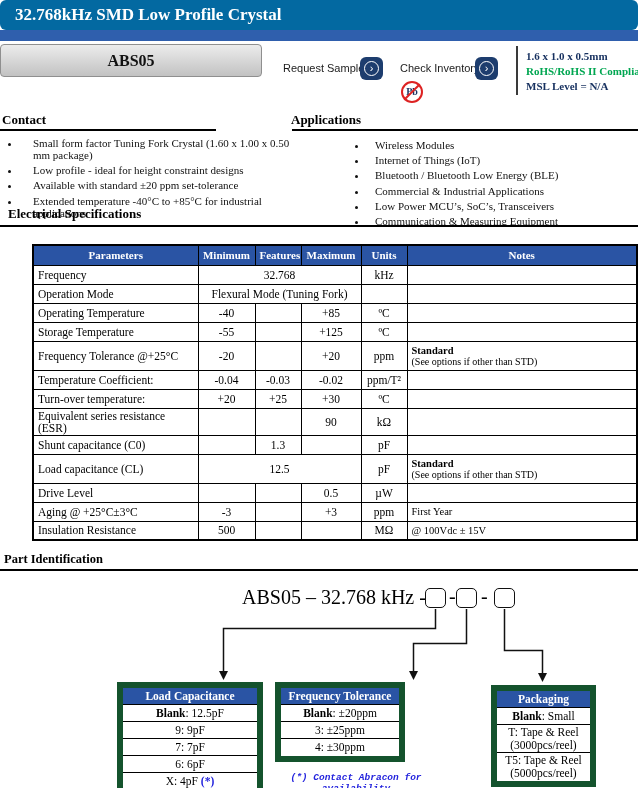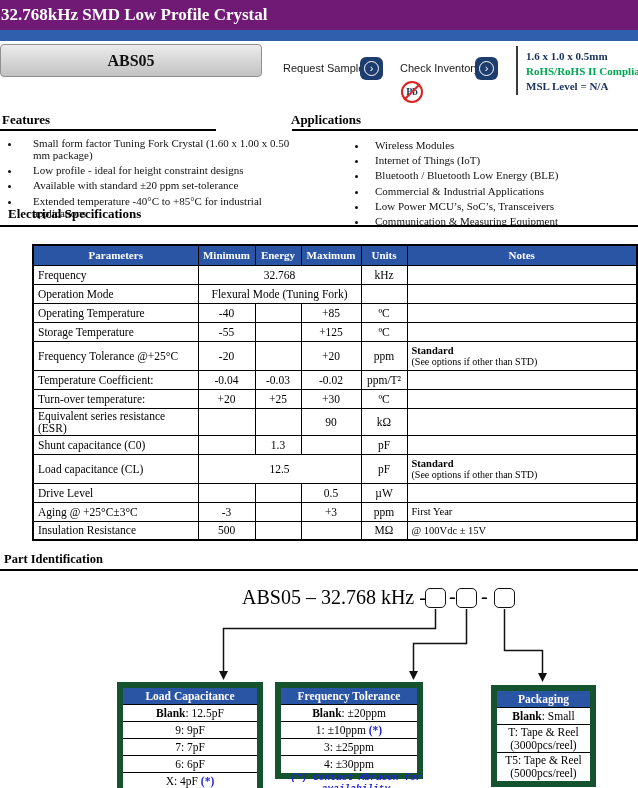"32.768kHz SMD Low Profile Crystal" .topbar { background: #701a75 -> #0369a1; border-radius: none -> 6px; padding-left: 1px -> 15px }
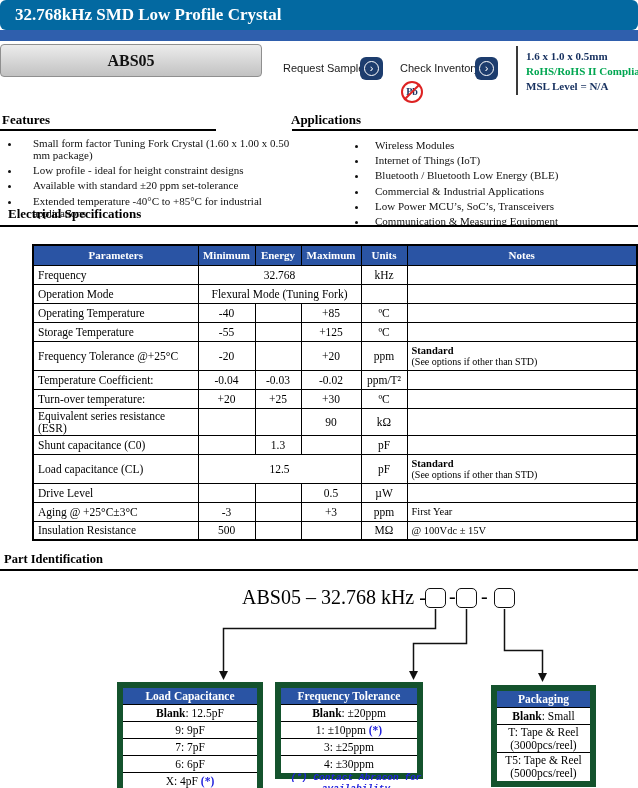"Features" div.sec-h { text: Features -> Contact }
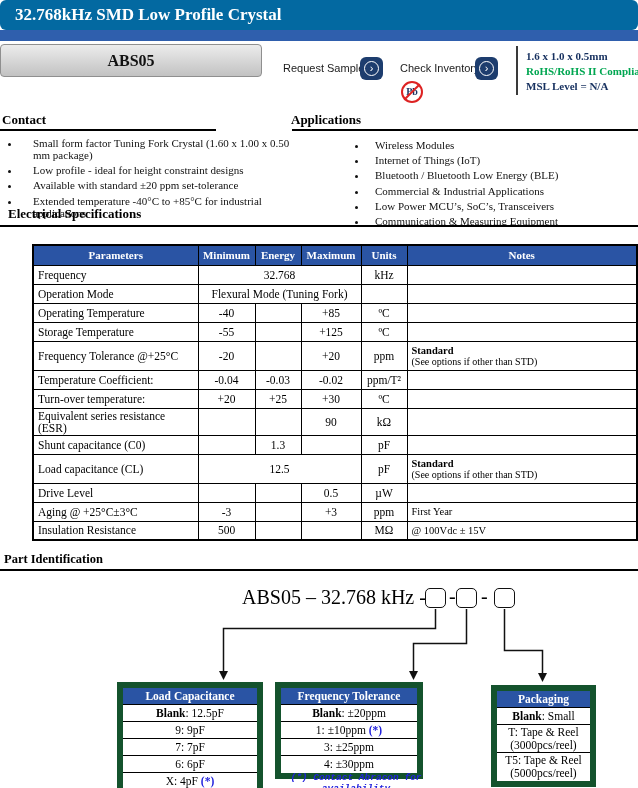"Energy" th { text: Energy -> Features }
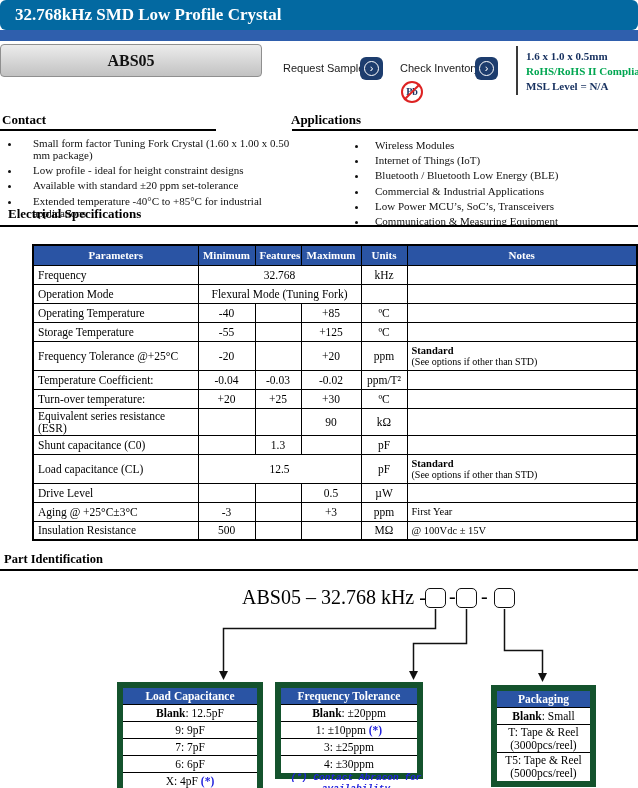"Frequency Tolerance" div.opt-table { width: 148px -> 130px }
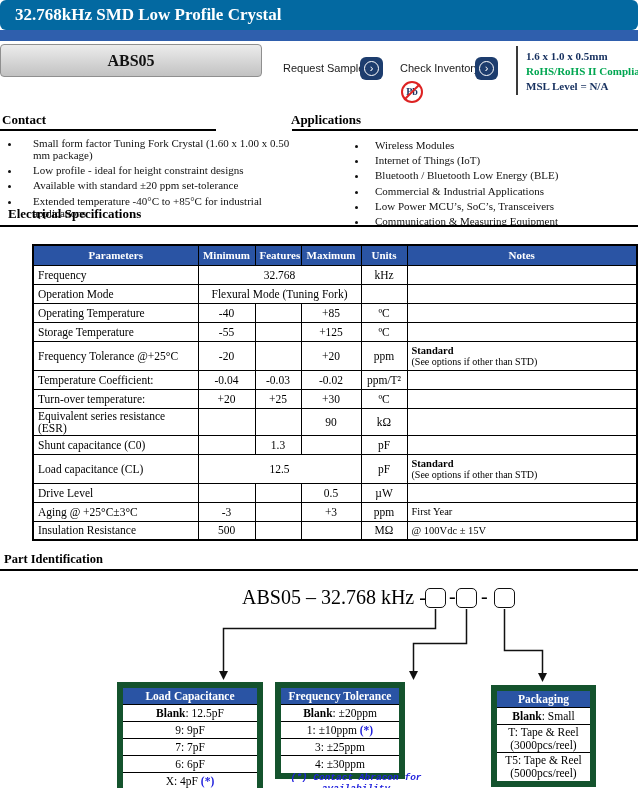"1: ±10ppm (*)" div.opt-row { html: <div><span>1: ±10ppm </span><span>(*)</span></div> -> none }
